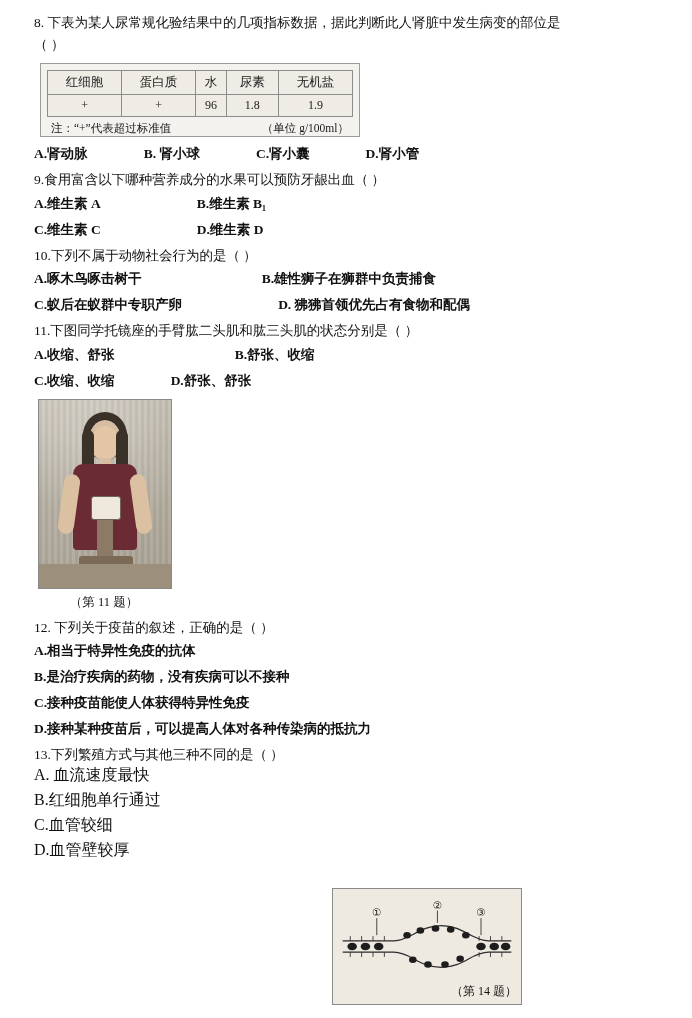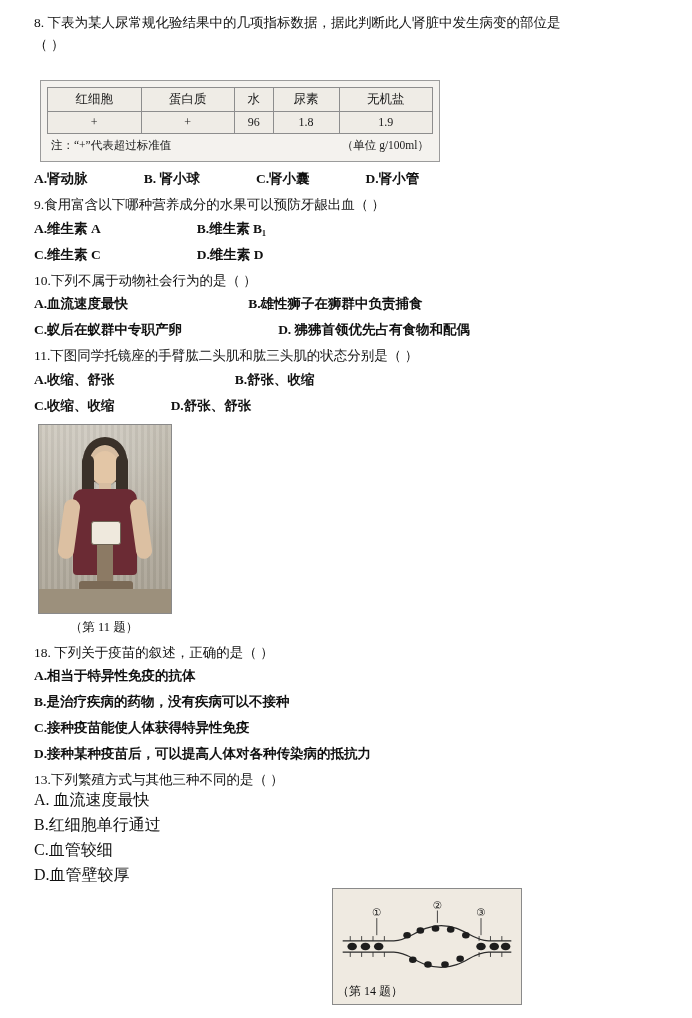"红细胞" .table-fig { margin: 25px 0 6px 6px -> 8px 0 6px 6px; padding: 6px 6px 8px 6px -> 6px 6px 0 6px; width: 400px -> 320px }
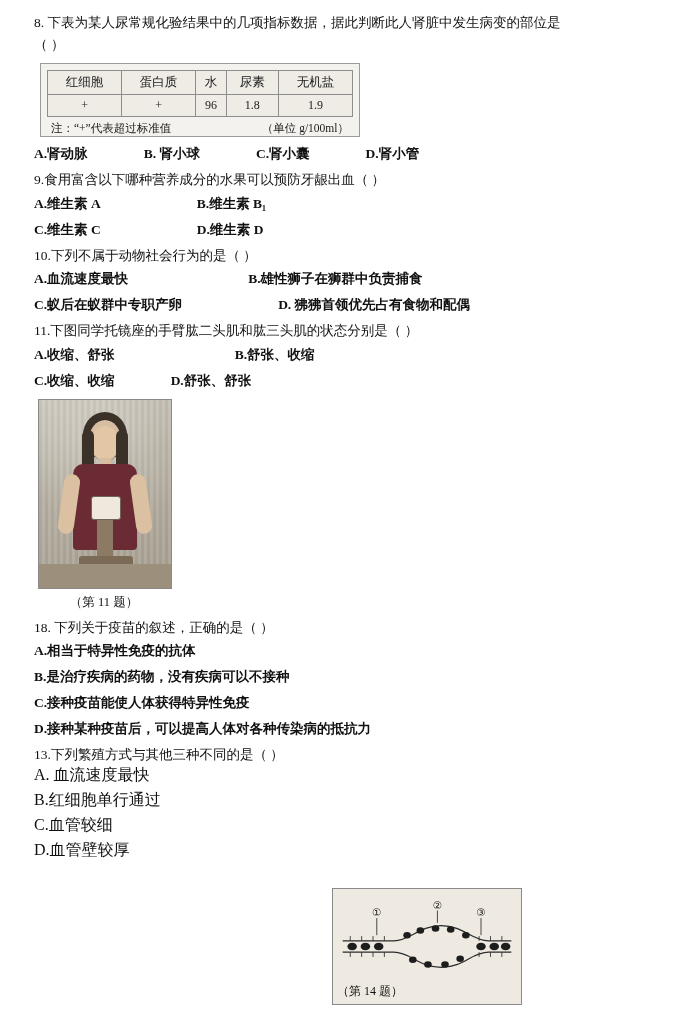"A.血流速度最快" span.opt { text: A.血流速度最快 -> A.啄木鸟啄击树干 }
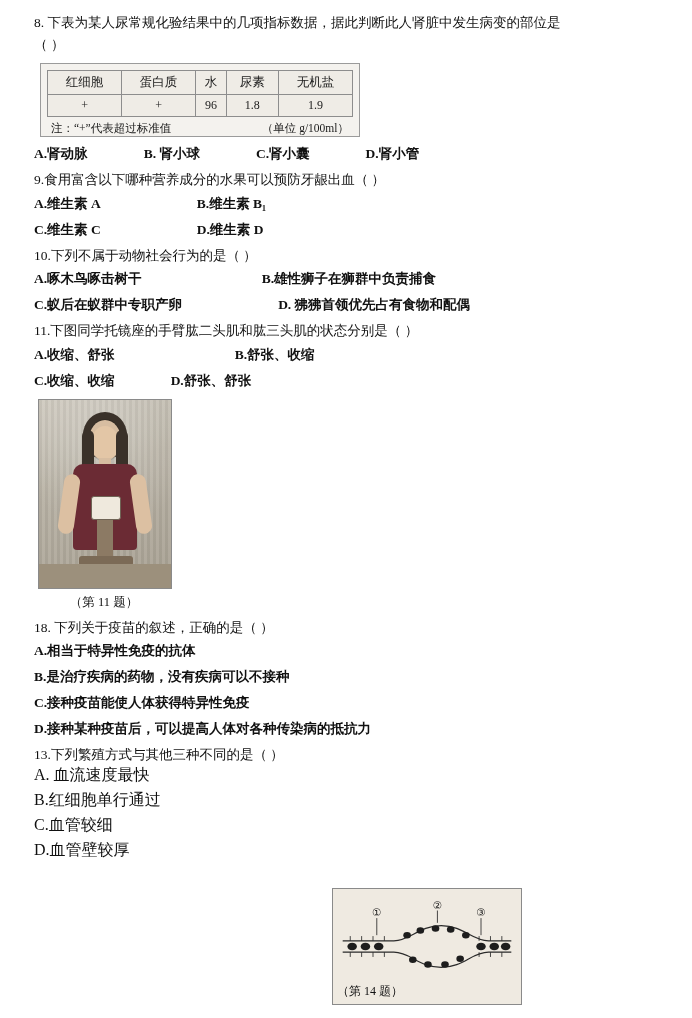"18. 下列关于疫苗的叙述，正确的是（ ）" p.q-head { text: 18 -> 12 }
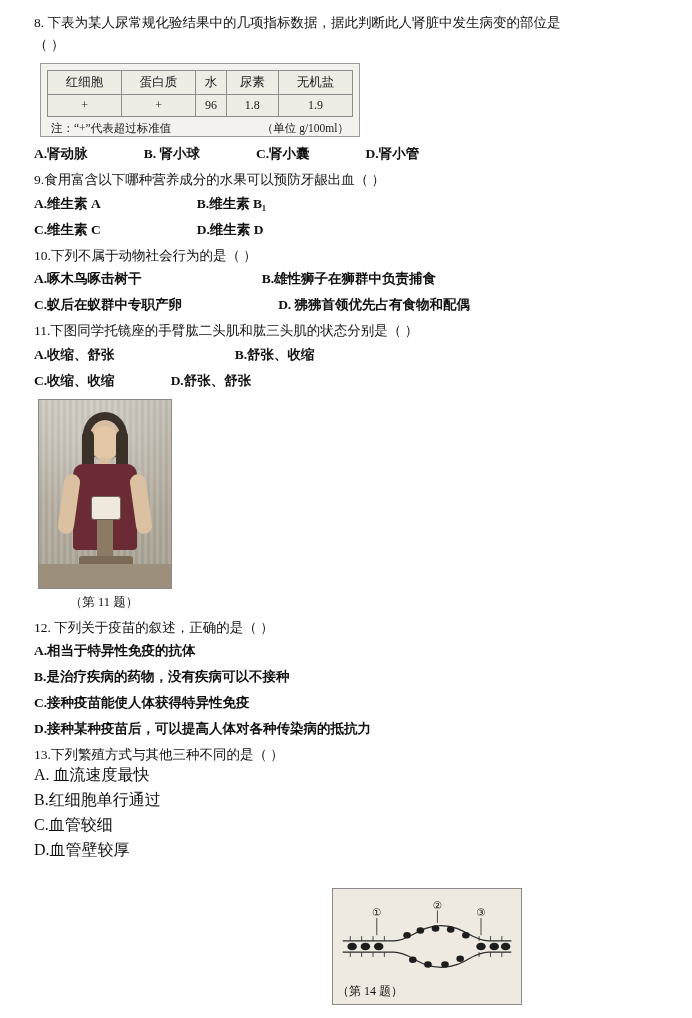"（第 14 题）" .cap-cap { text-align: left -> right }
